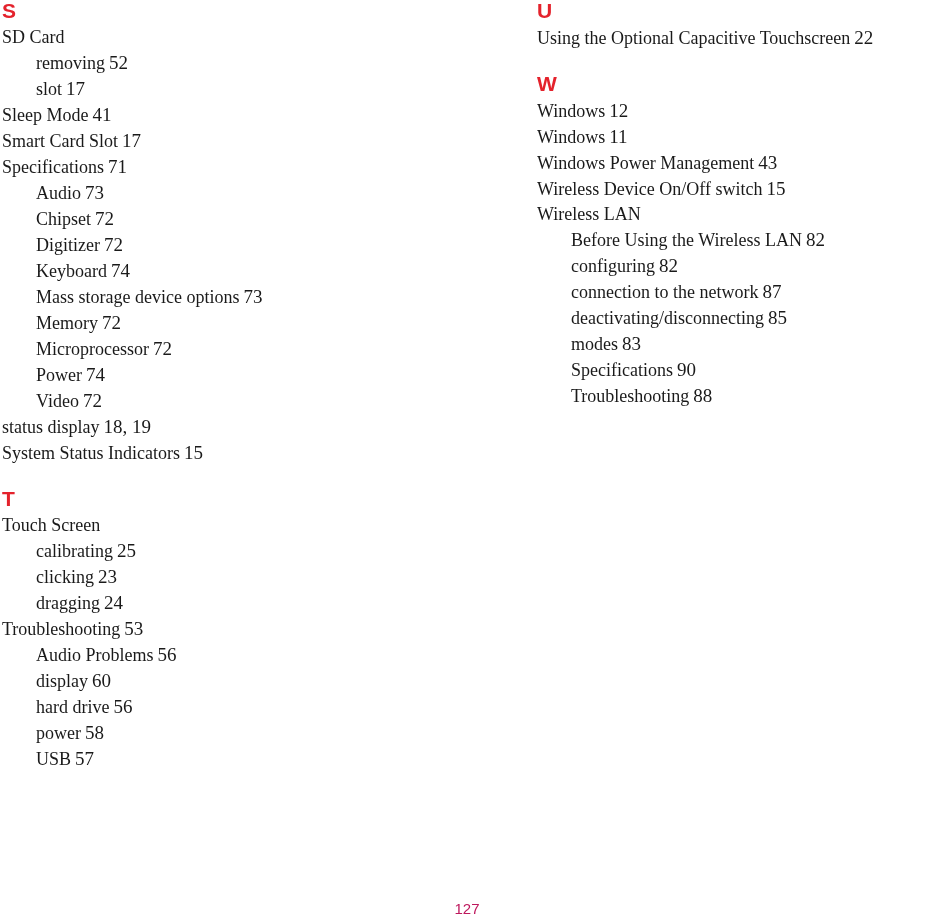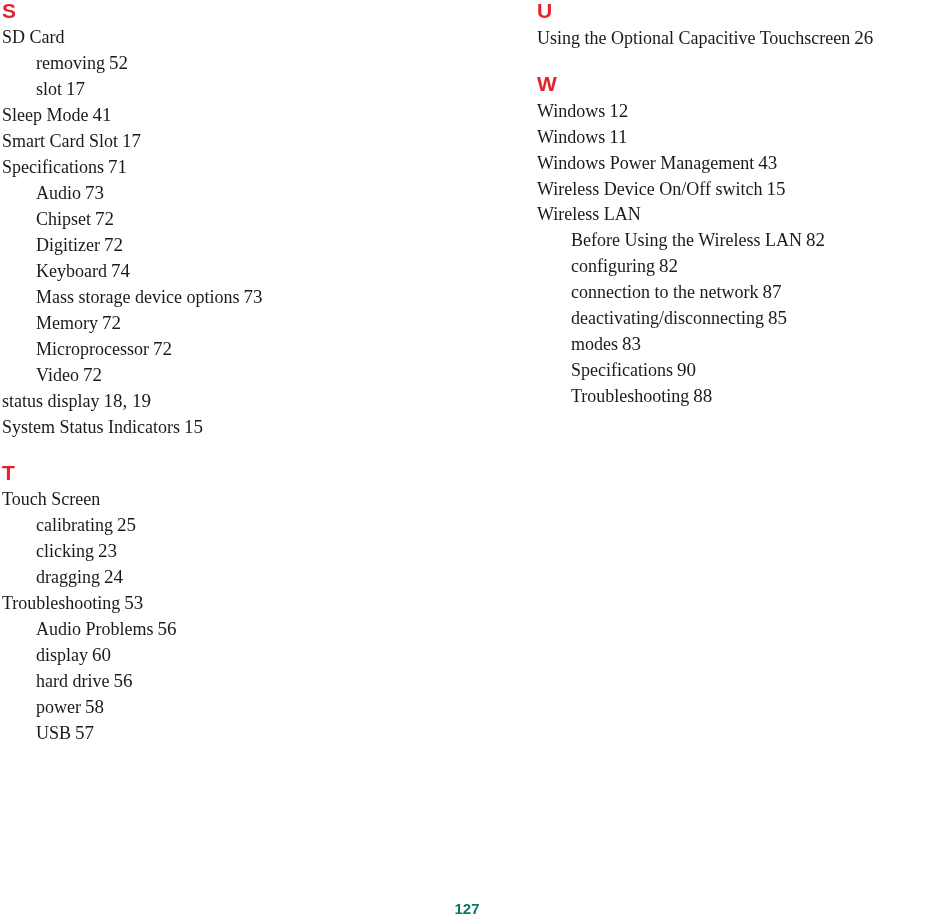"26" span.entry-pages { text: 26 -> 22 }
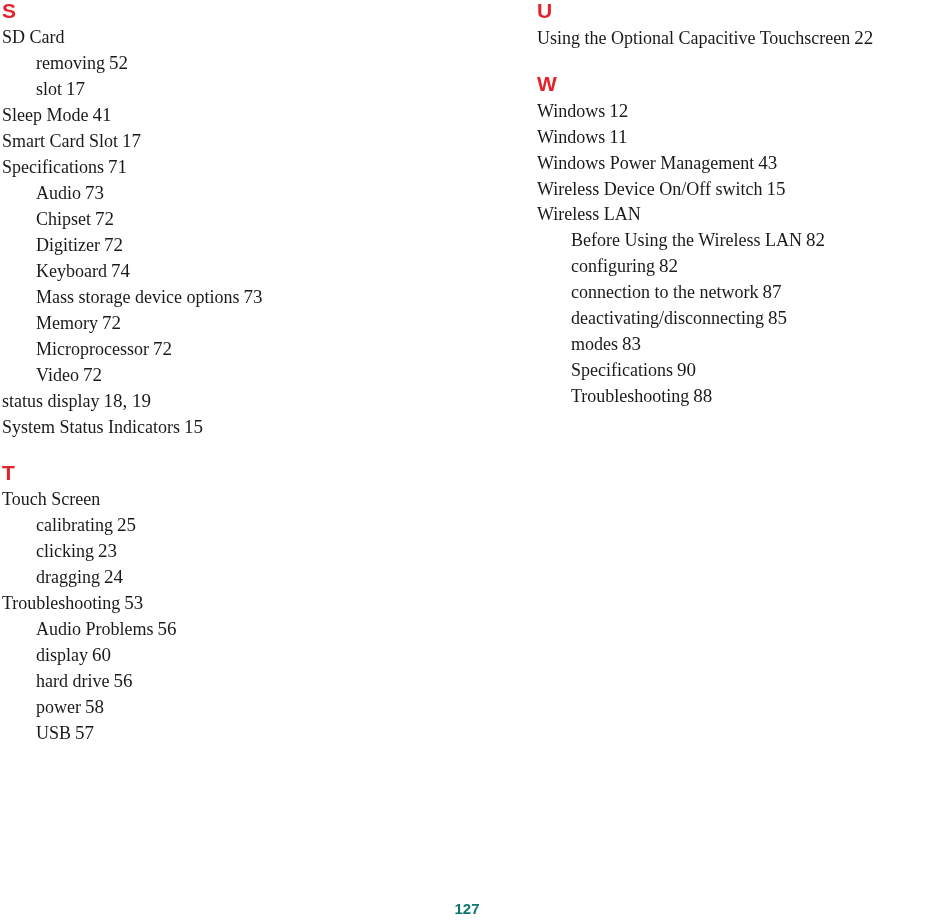"Power 74" li.entry { html: none -> <li><span>Power</span><span>74</span></li> }
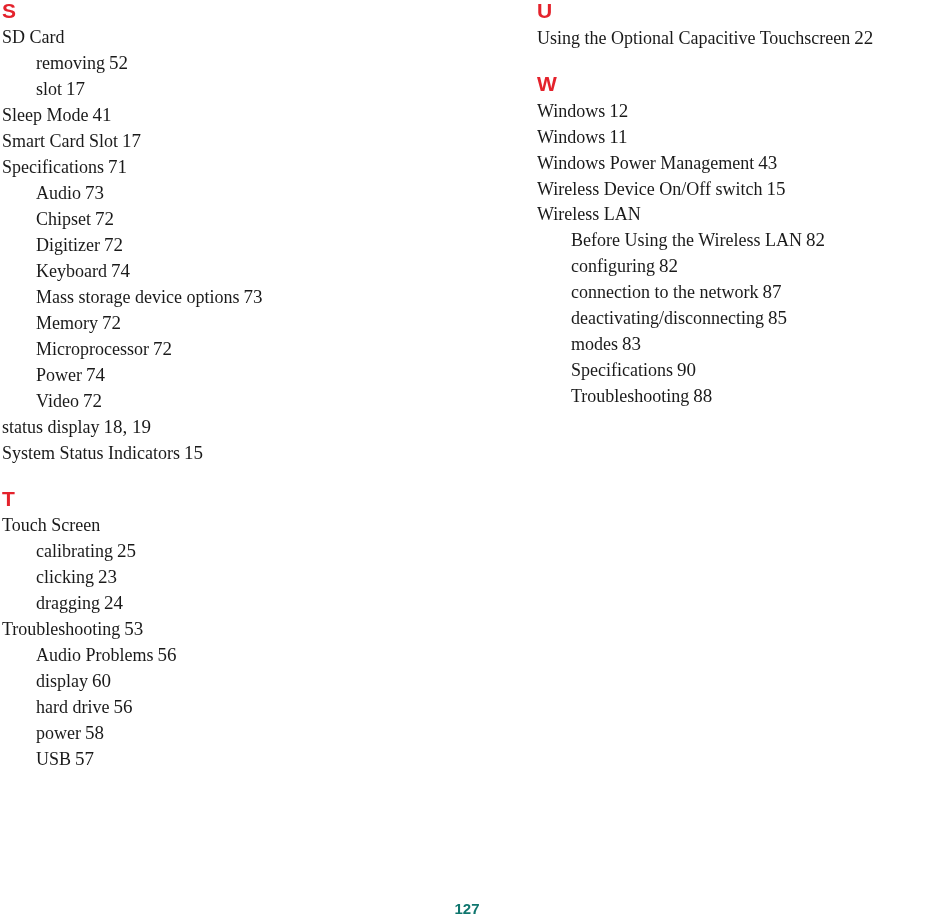"127" .folio { color: #0f766e -> #be185d; font-weight: bold -> normal }
